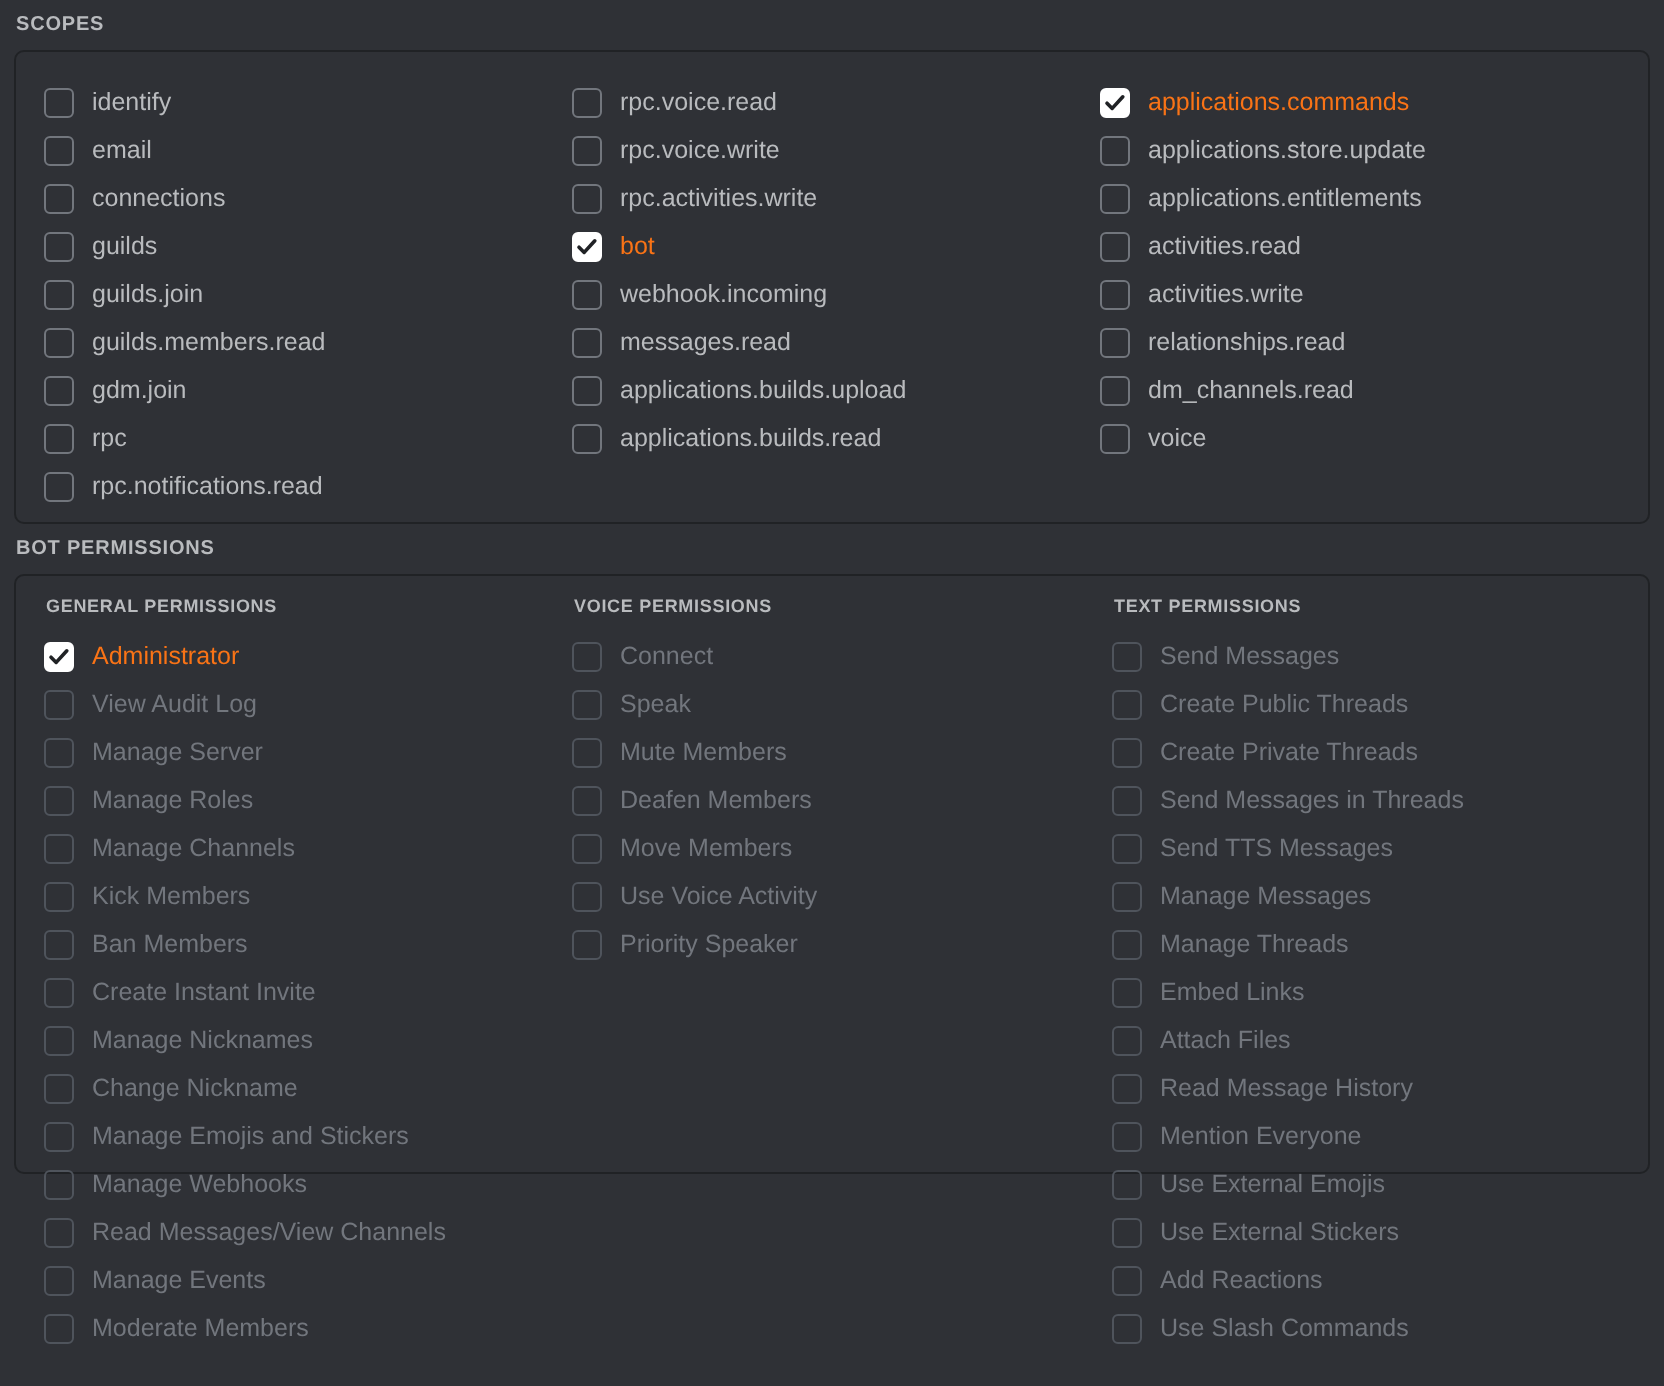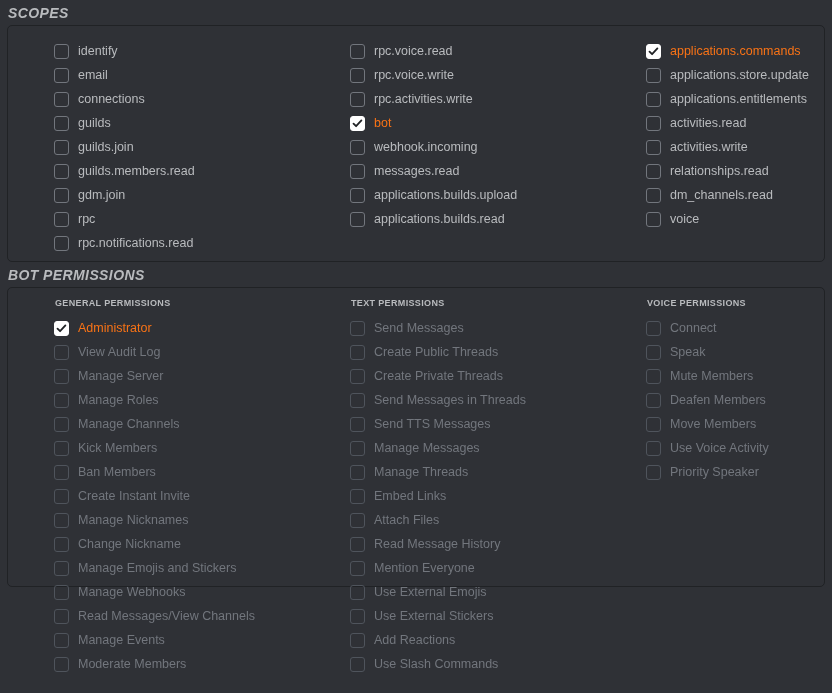"SCOPES" .section-label { font-size: 14px -> 10px; font-style: italic -> none }
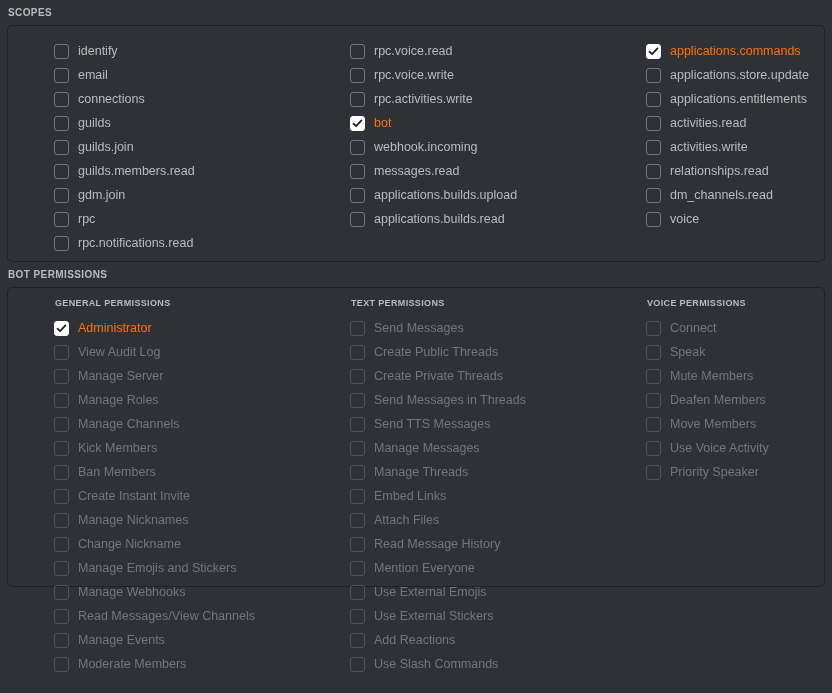"identify" .col { margin-left: 32px -> none }
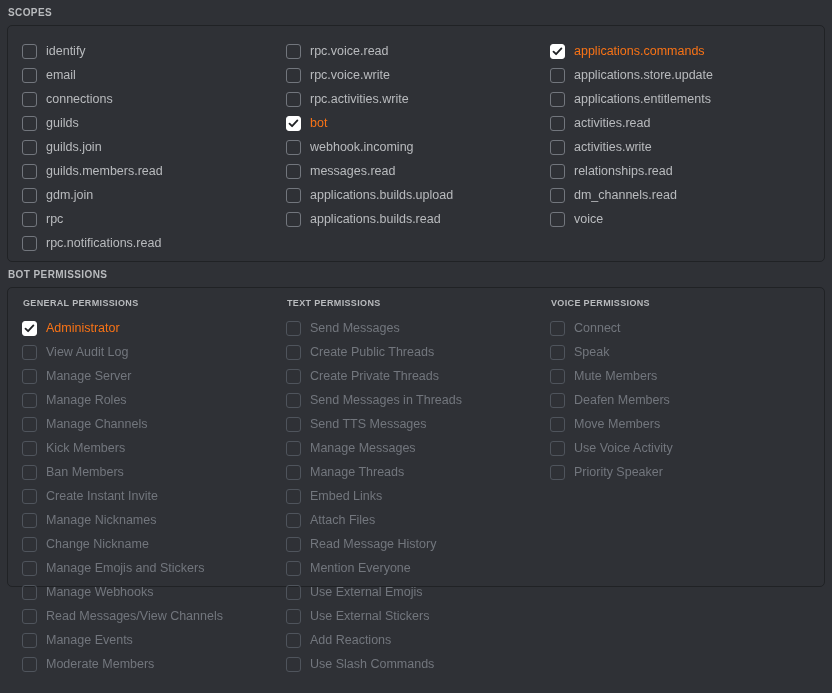"TEXT PERMISSIONS" div.col { order: before "VOICE PERMISSIONS" -> after "VOICE PERMISSIONS" }
